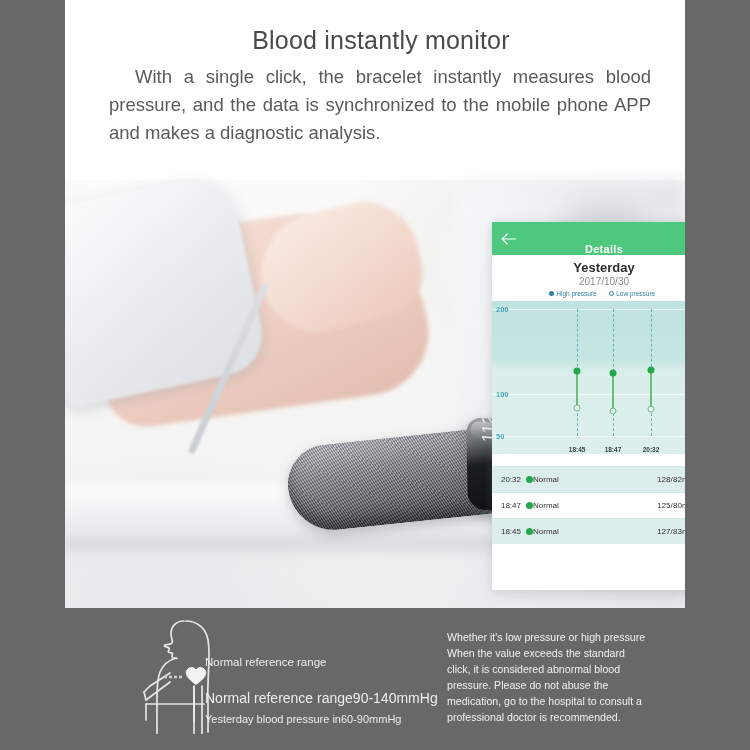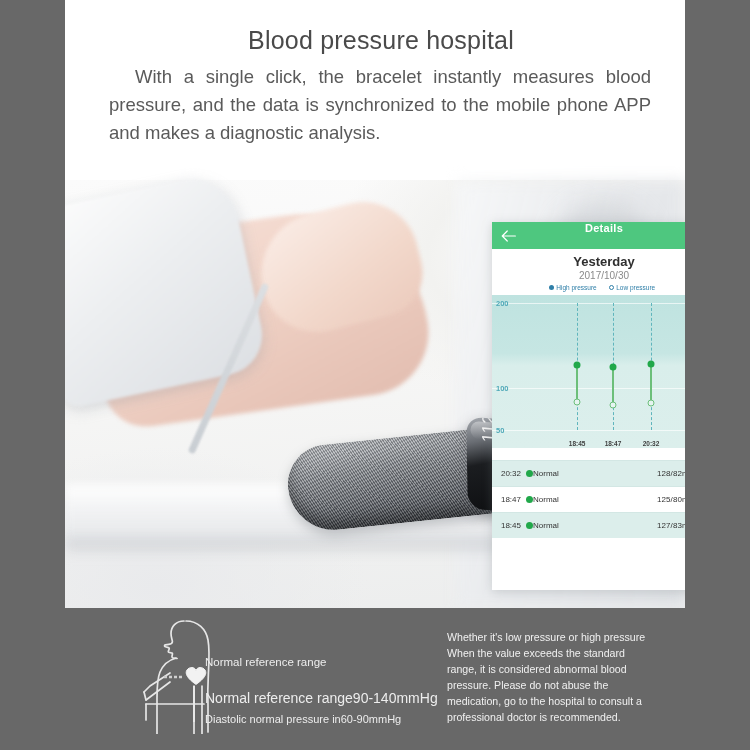"Blood pressure hospital" div { text: pressure hospital -> instantly monitor }
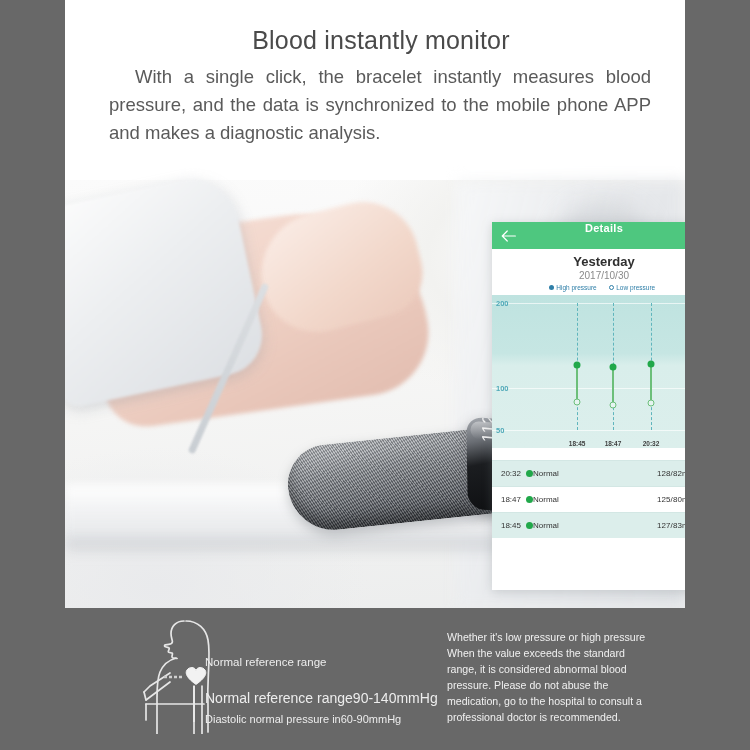"Details" #appBar { align-items: flex-start -> flex-end; height: 27px -> 33px }
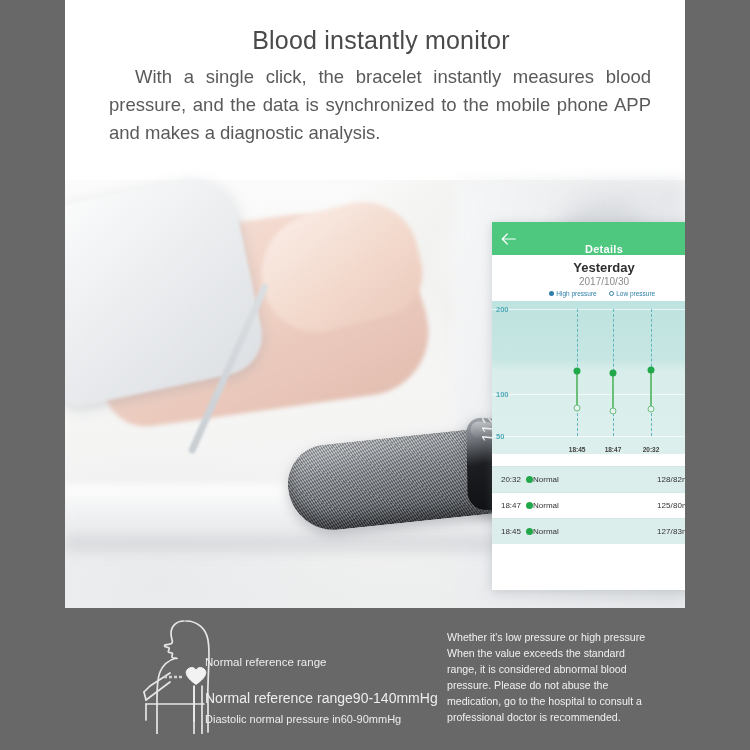"range, it is considered abnormal" div { text: range -> click }
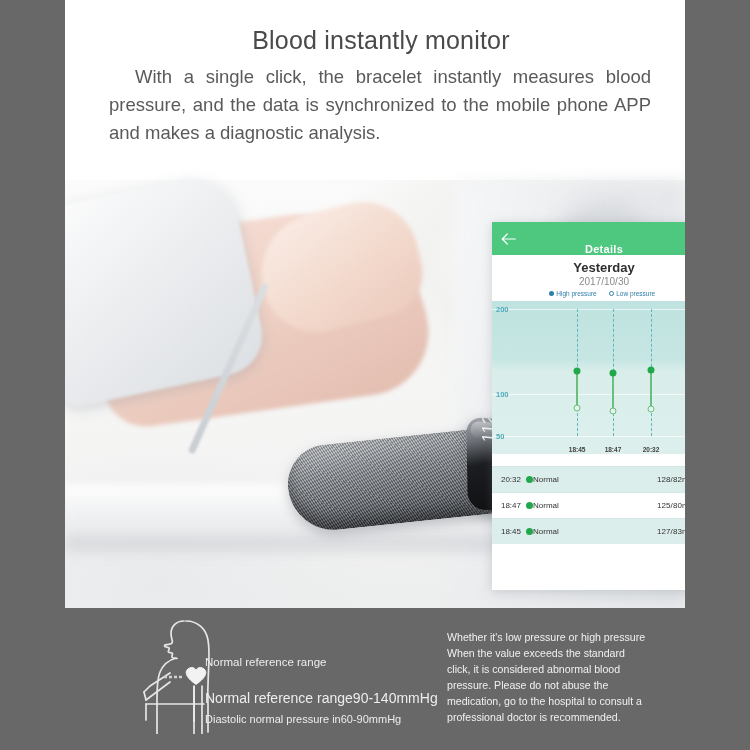"Diastolic normal pressure in60-90mmHg" div { text: Diastolic normal -> Yesterday blood }
